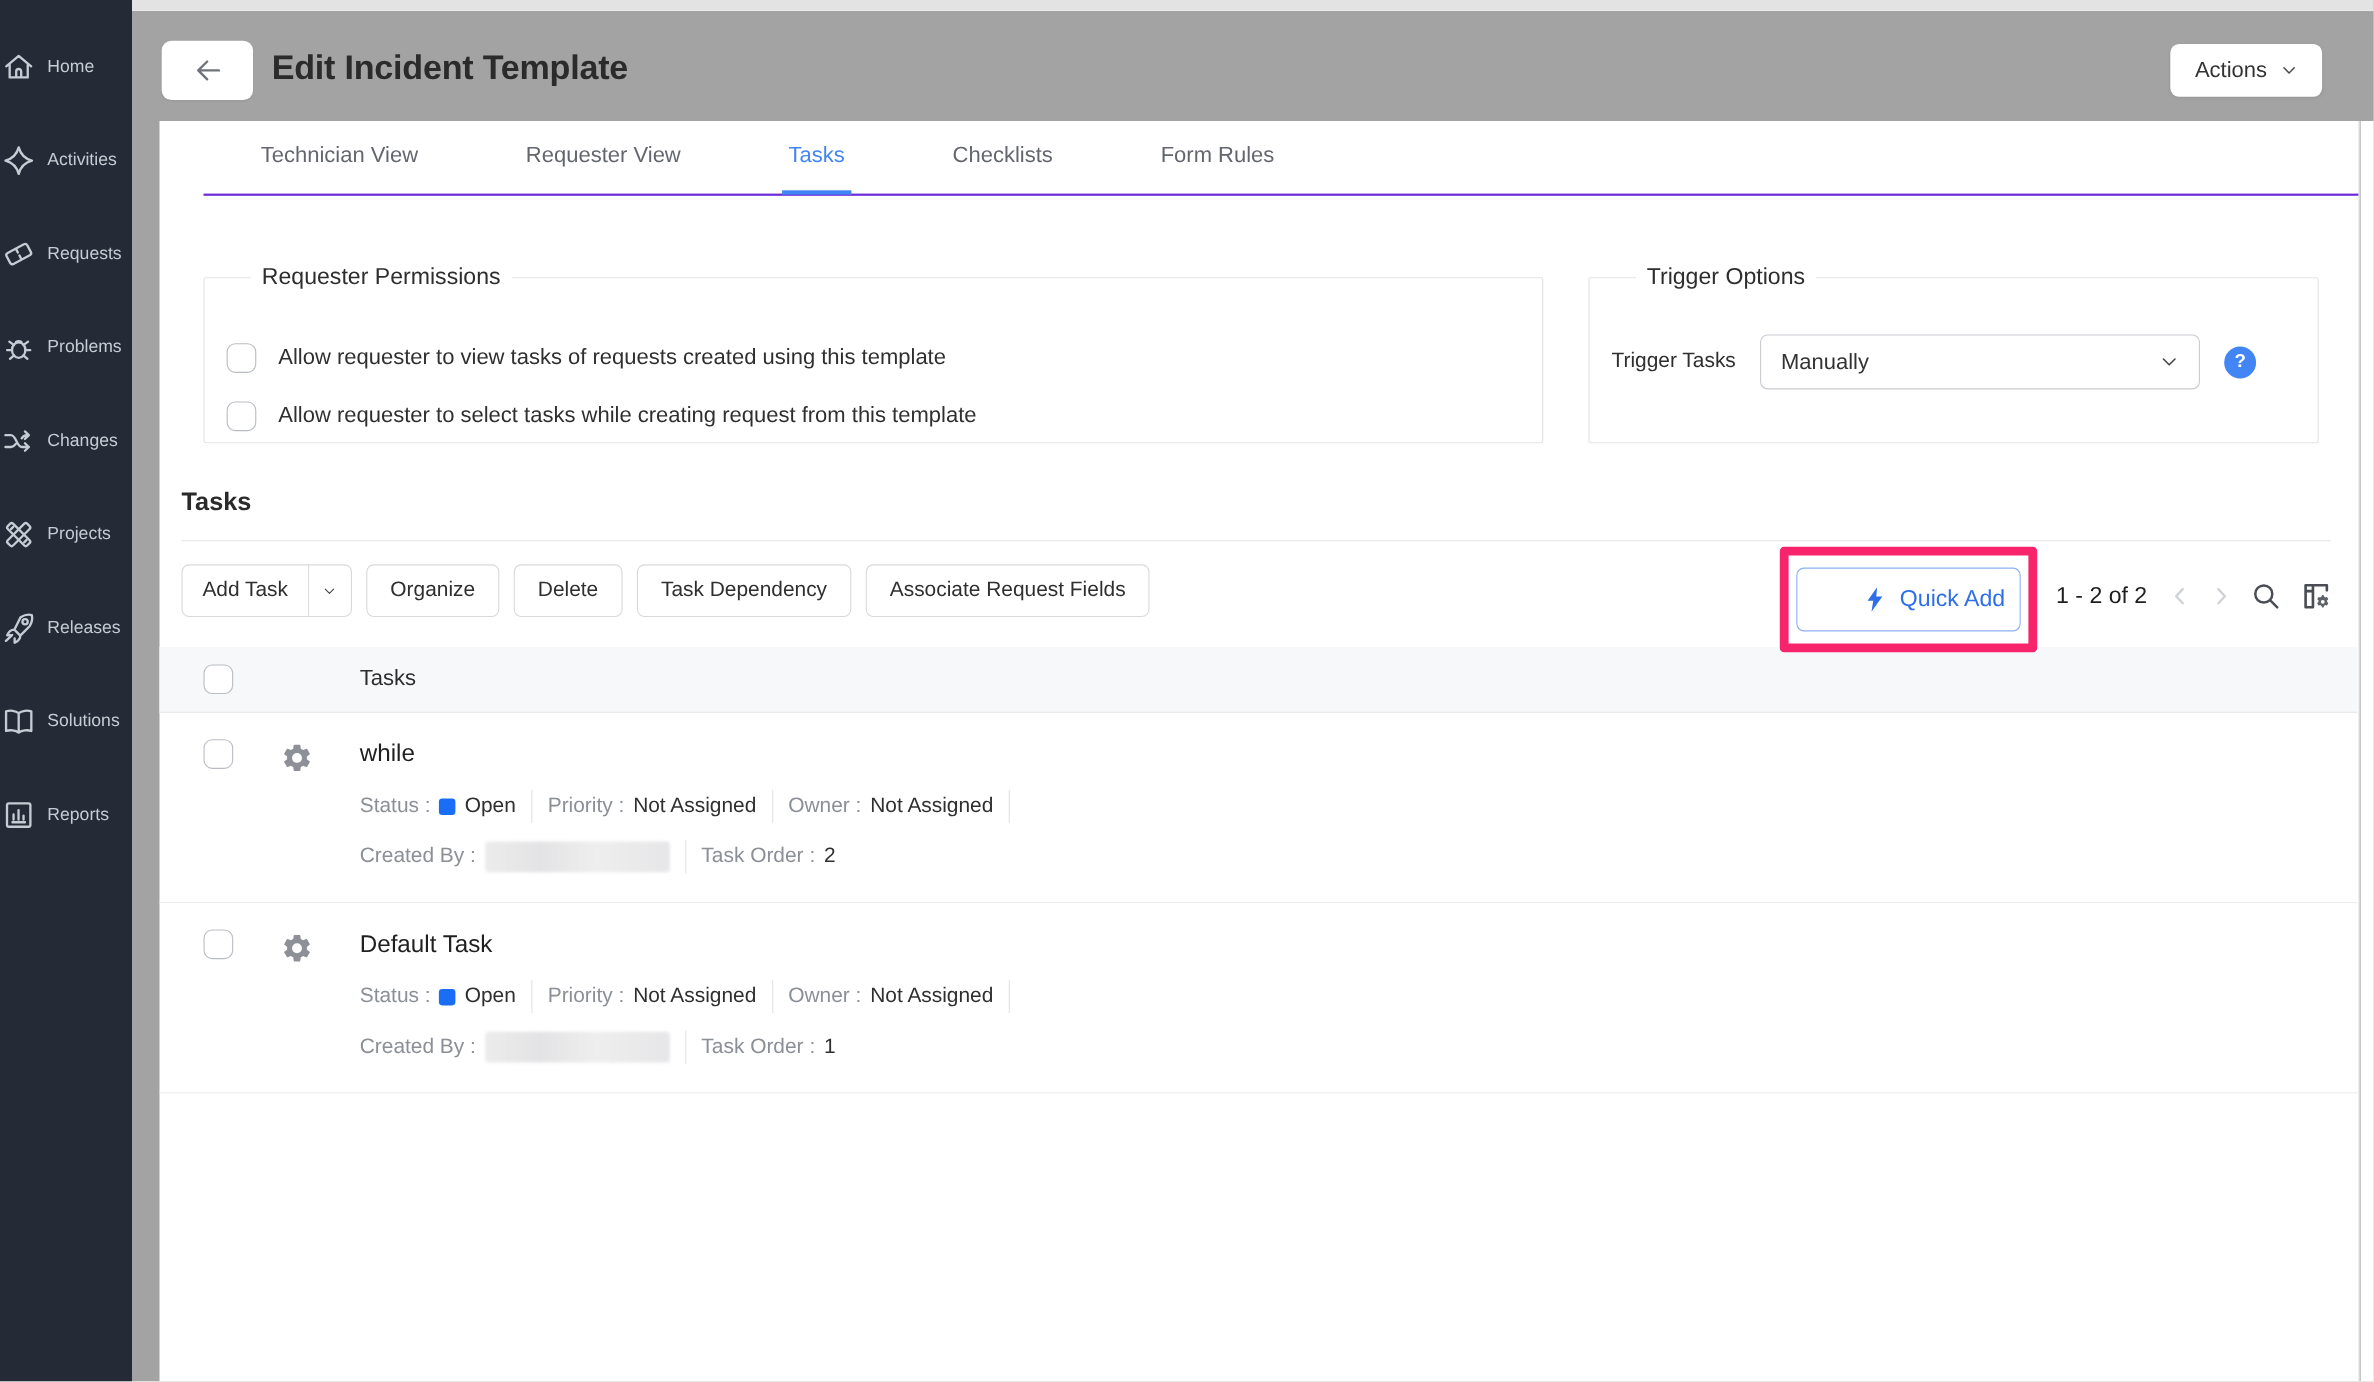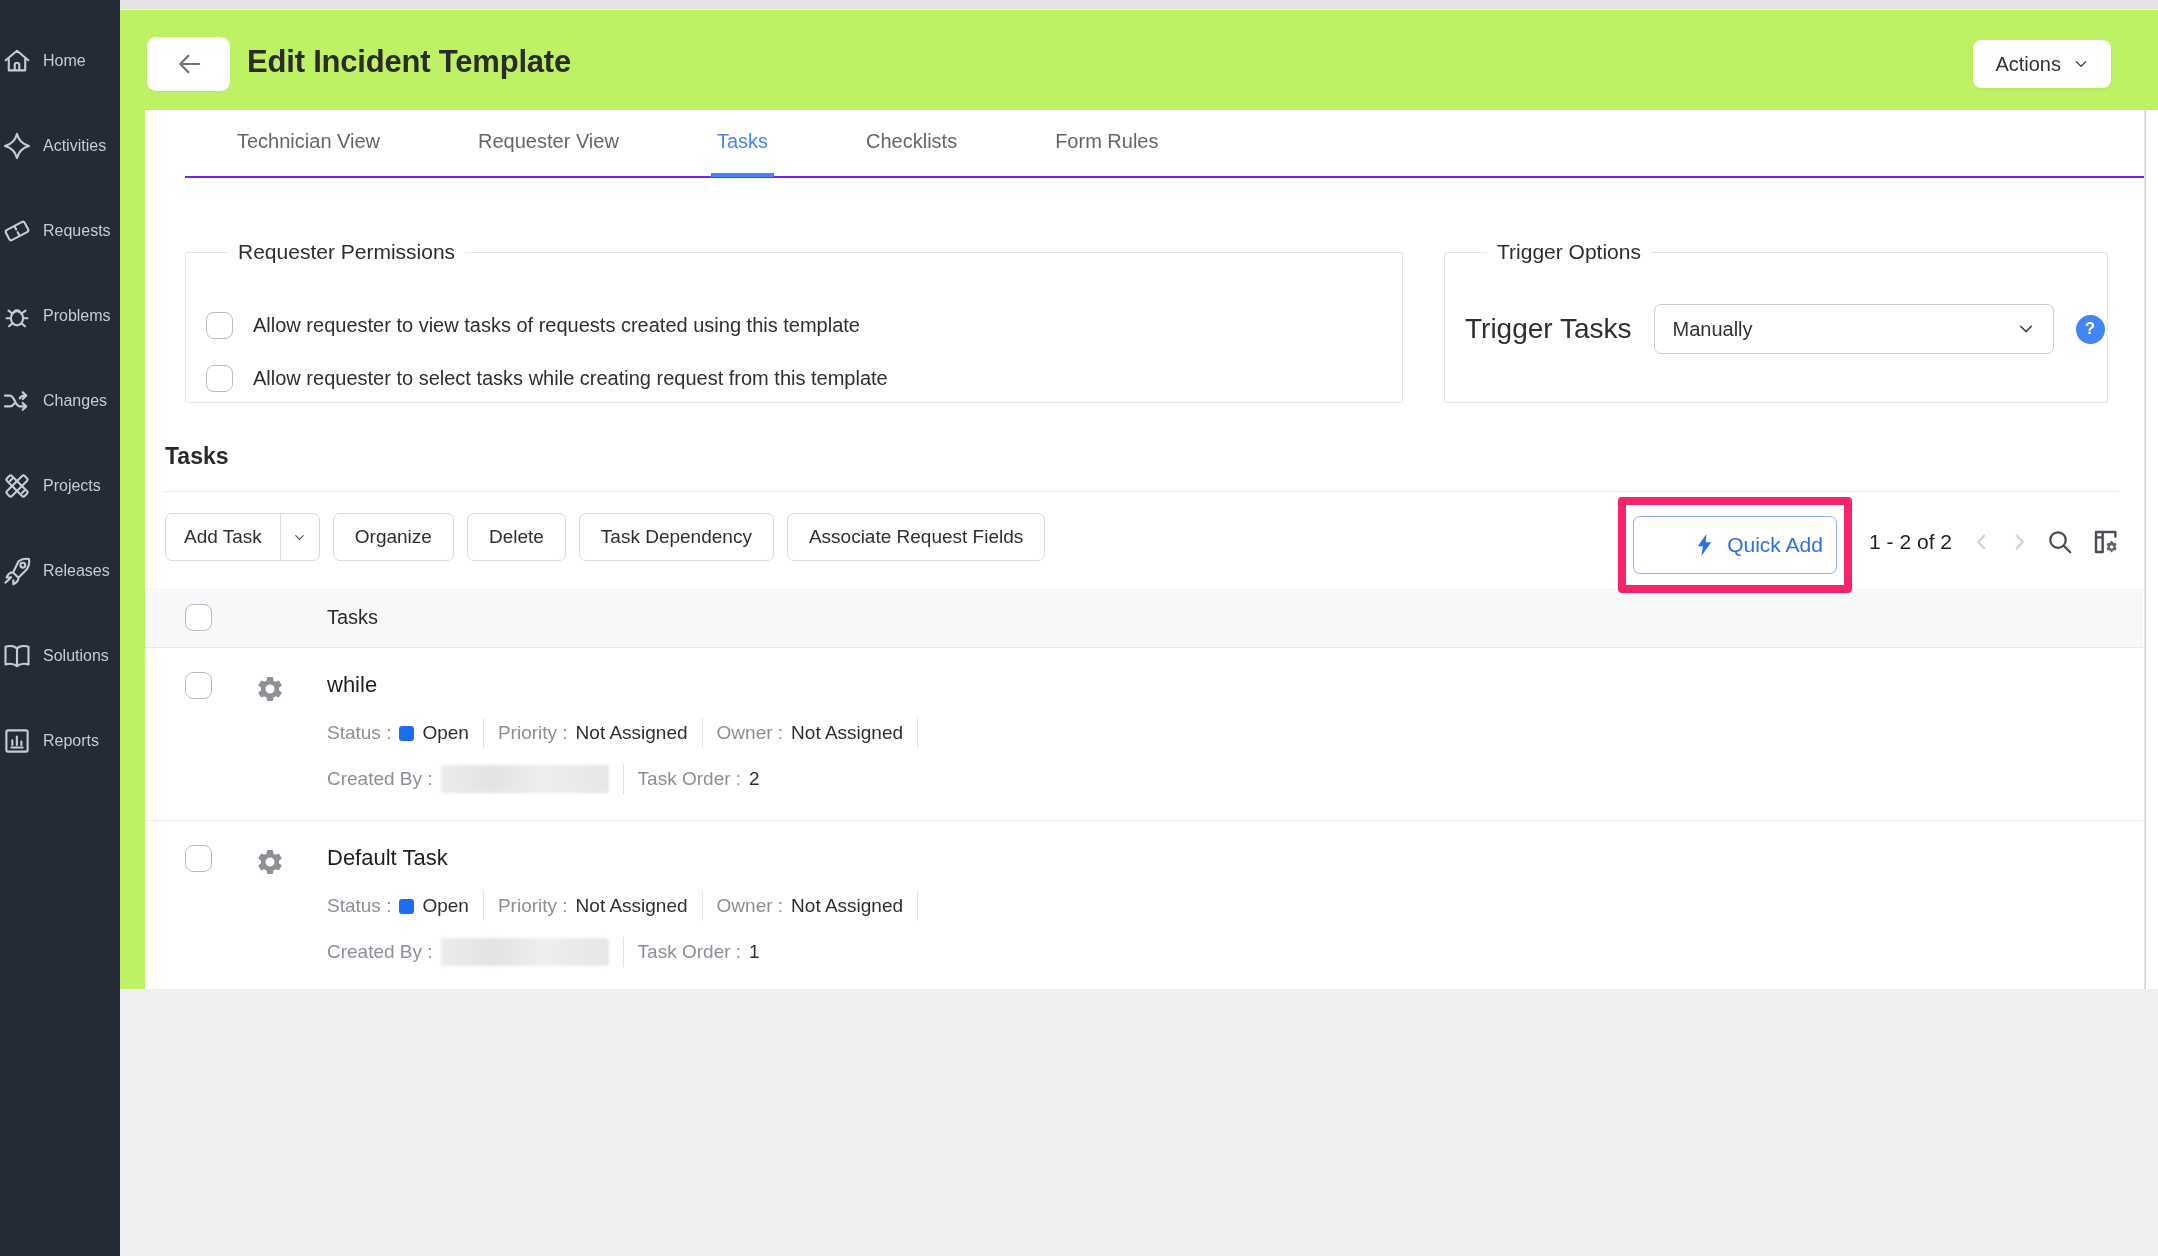"Edit Incident Template" .main { background: #bef264 -> #a3a3a3; height: 989px -> 1256px }
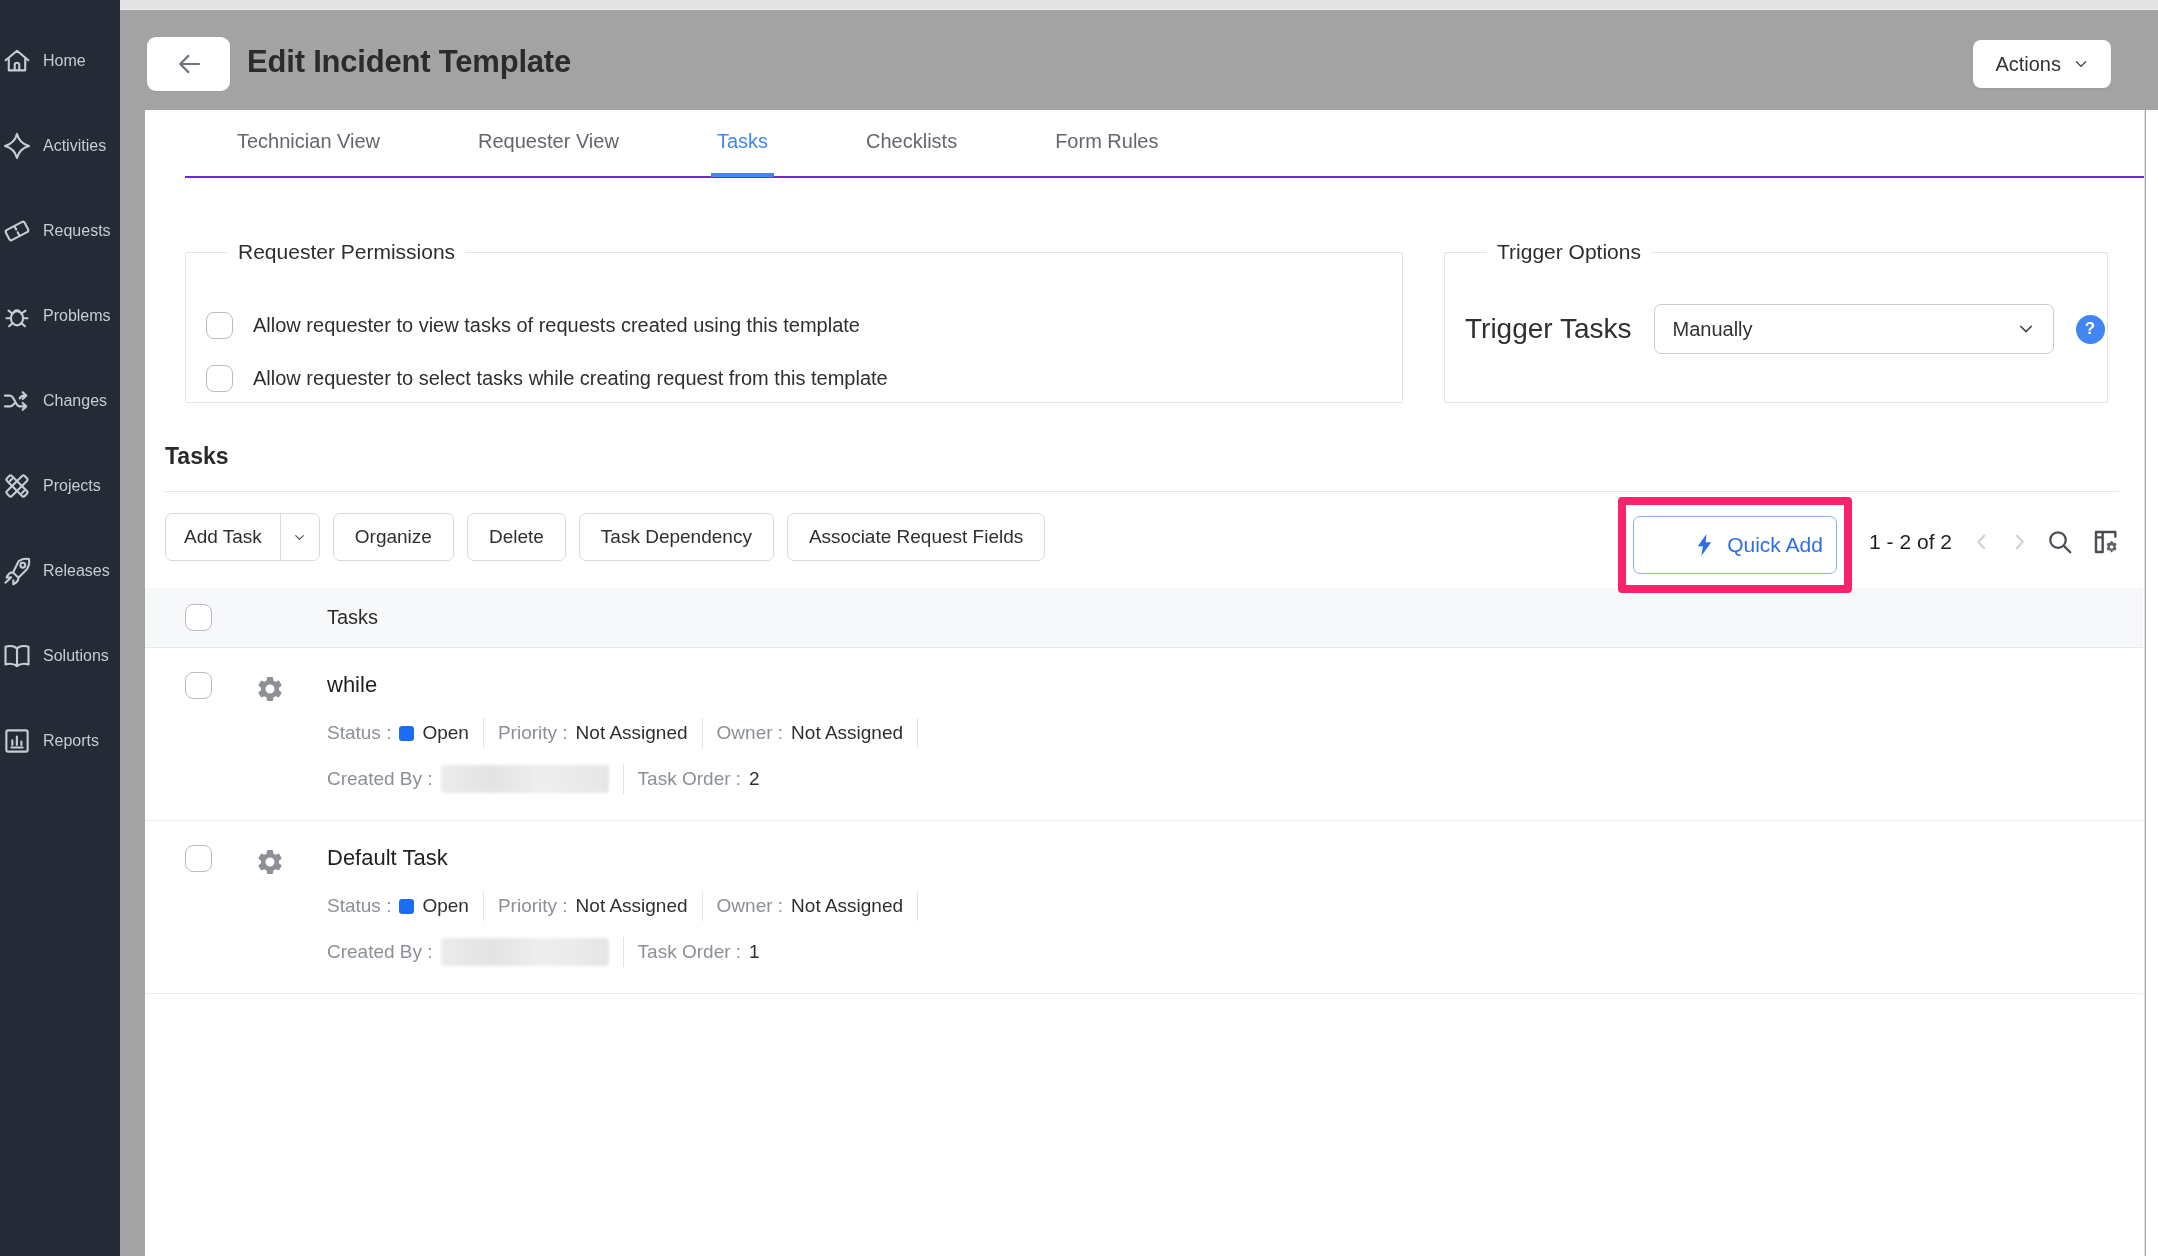"Trigger Tasks" .trig-label { font-size: 28px -> 19px }
